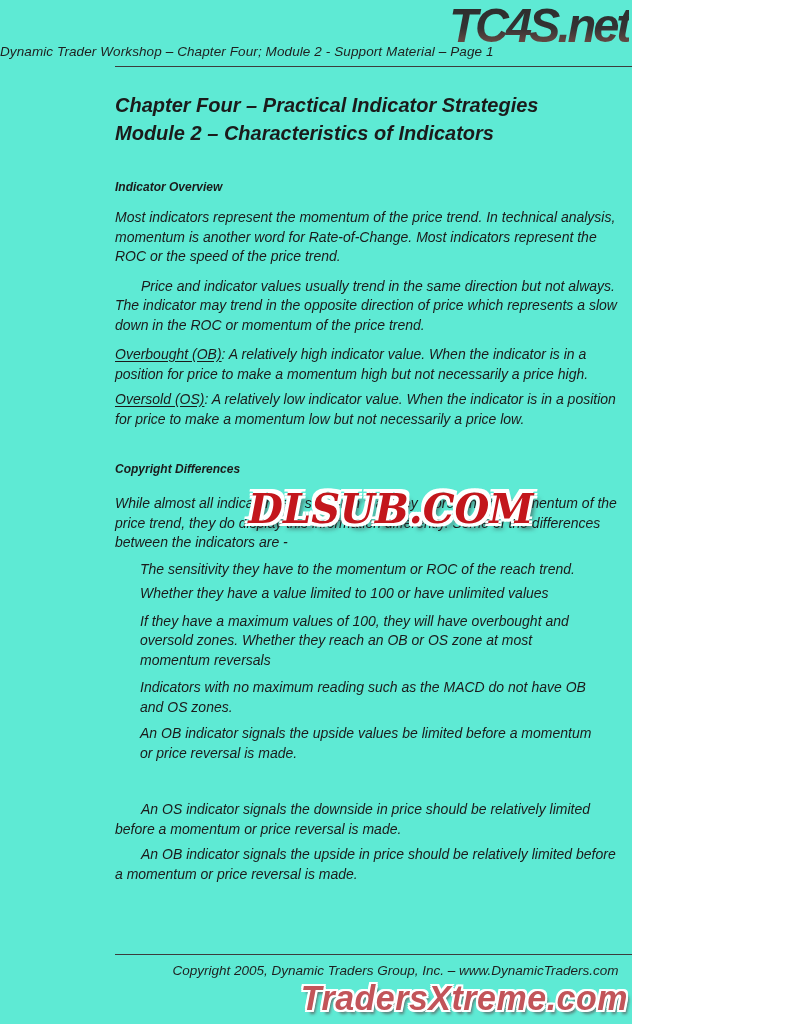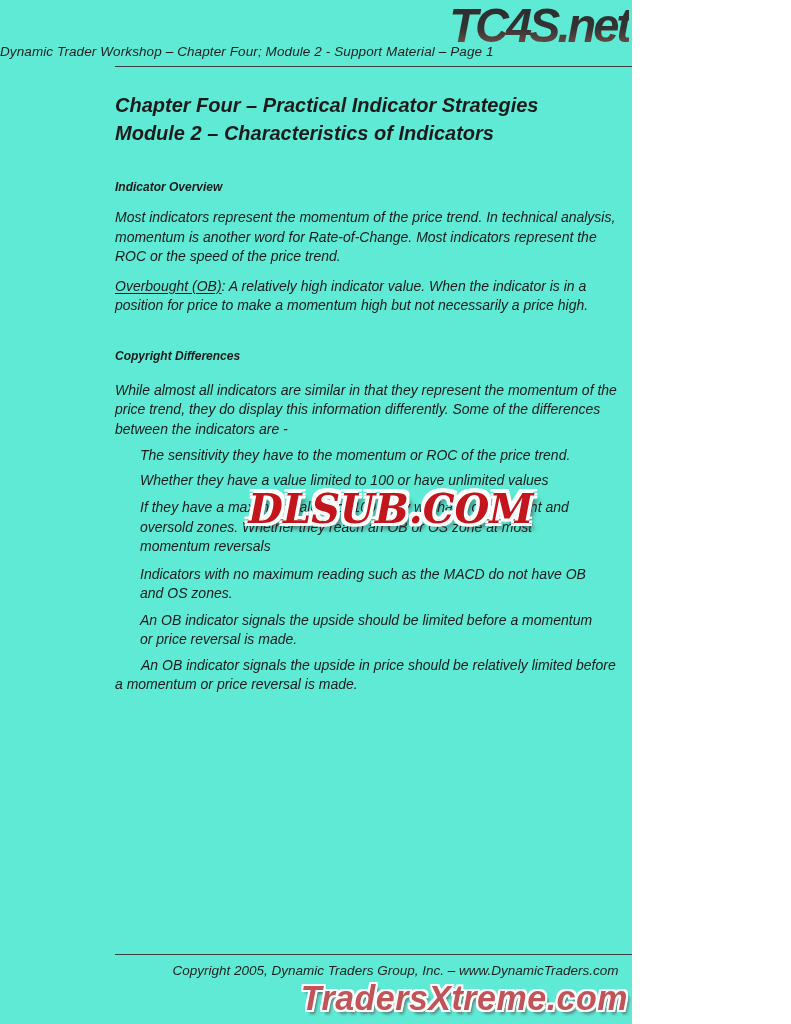"Price and indicator values usually" p.para { html: none -> <p>Price and indicator values usually trend in the same direction but not always. The indicator may trend in the opposite direction of price which represents a slow down in the ROC or momentum of the price trend.</p> }
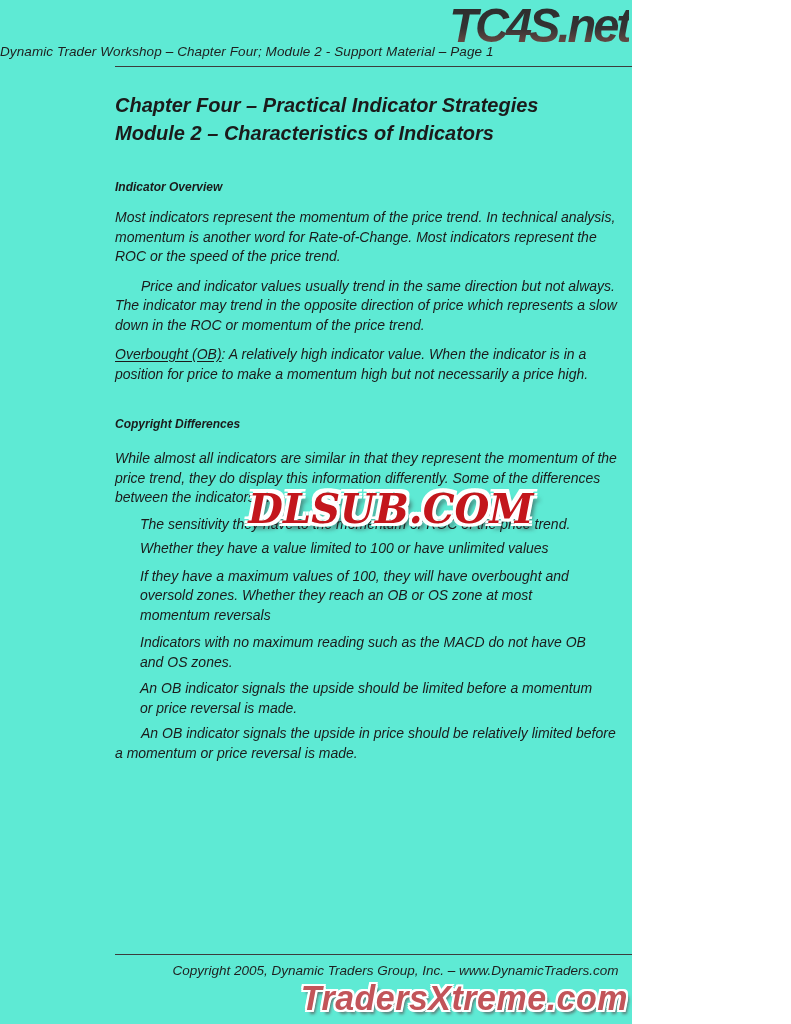"Oversold (OS): A relatively low" p.para { html: none -> <p><span>Oversold (OS)</span><span>: A relatively low indicator value. When the indicator is in a position for price to make a momentum low but not necessarily a price low.</span></p> }
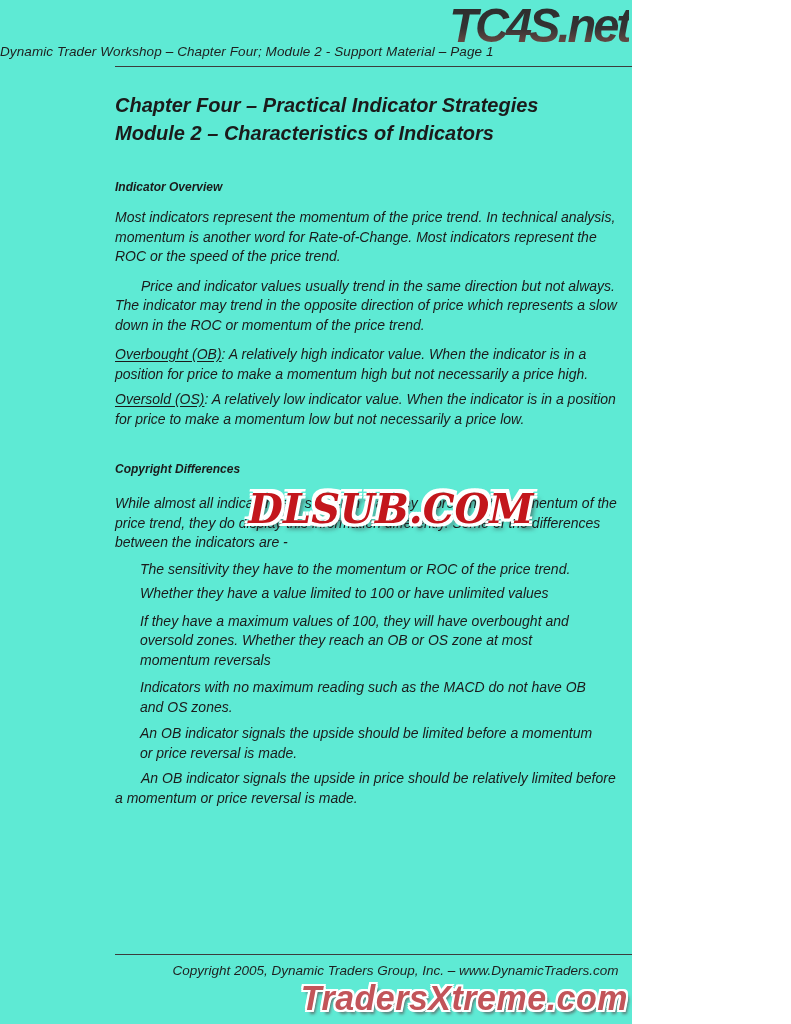"The sensitivity they have to" p.para { text: price -> reach }
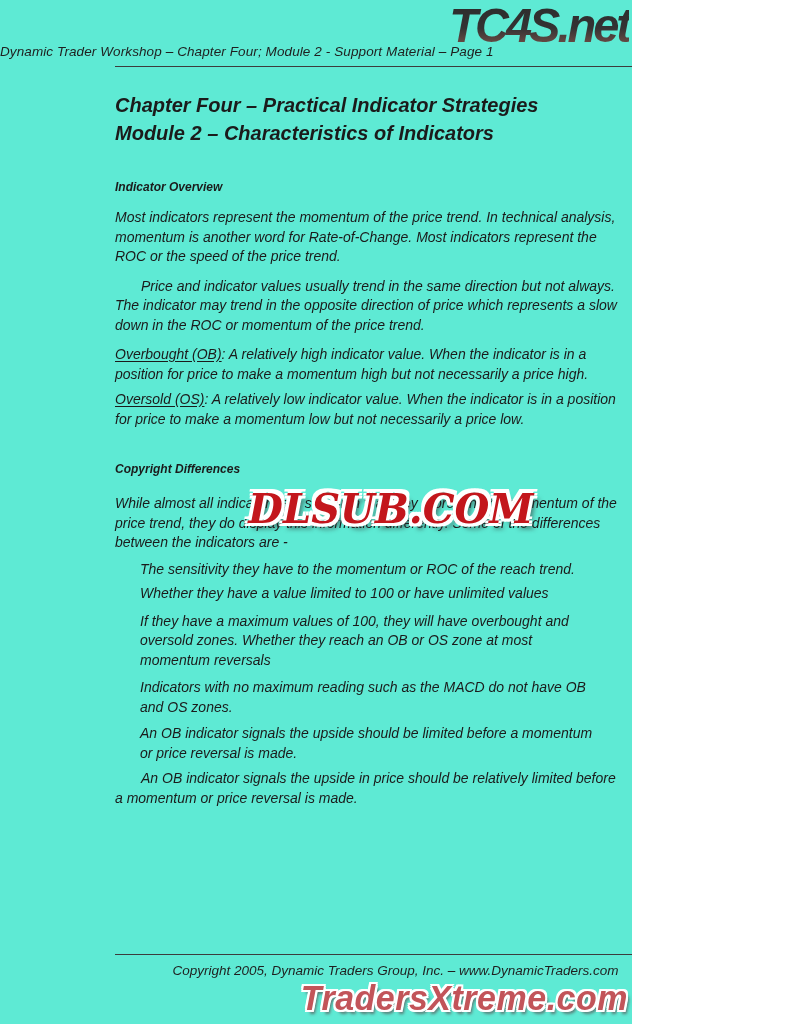"An OB indicator signals the upside should" p.para { text: should -> values }
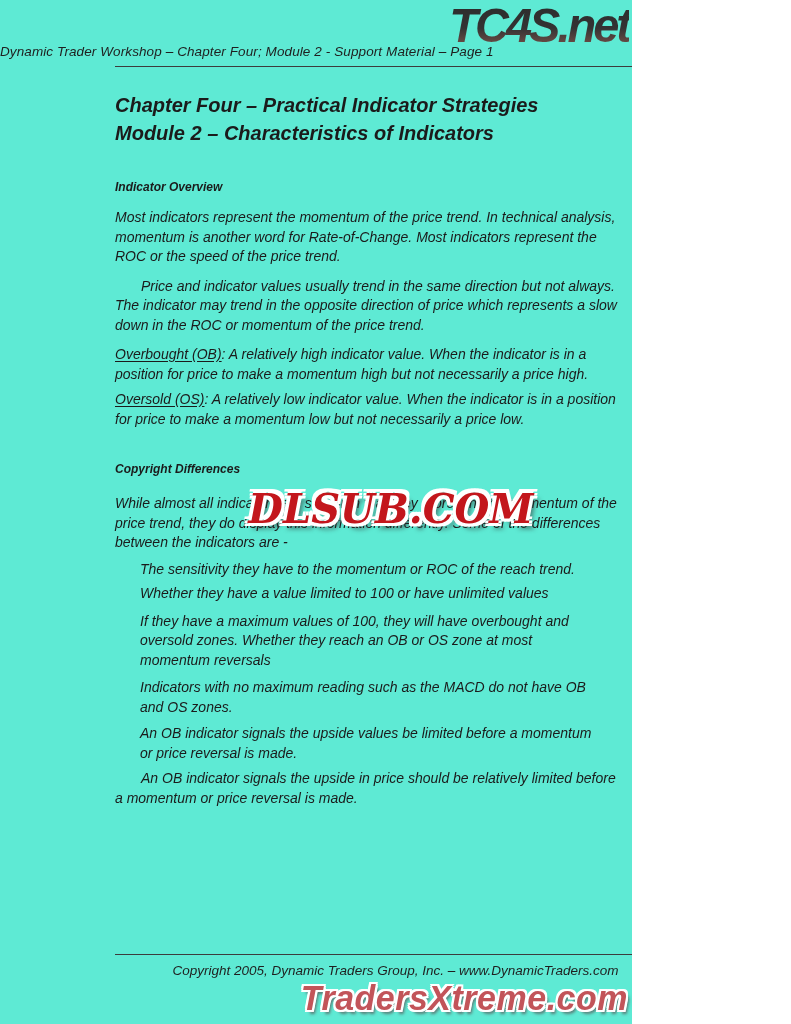"An OS indicator signals the" p.para { html: none -> <p>An OS indicator signals the downside in price should be relatively limited before a momentum or price reversal is made.</p> }
